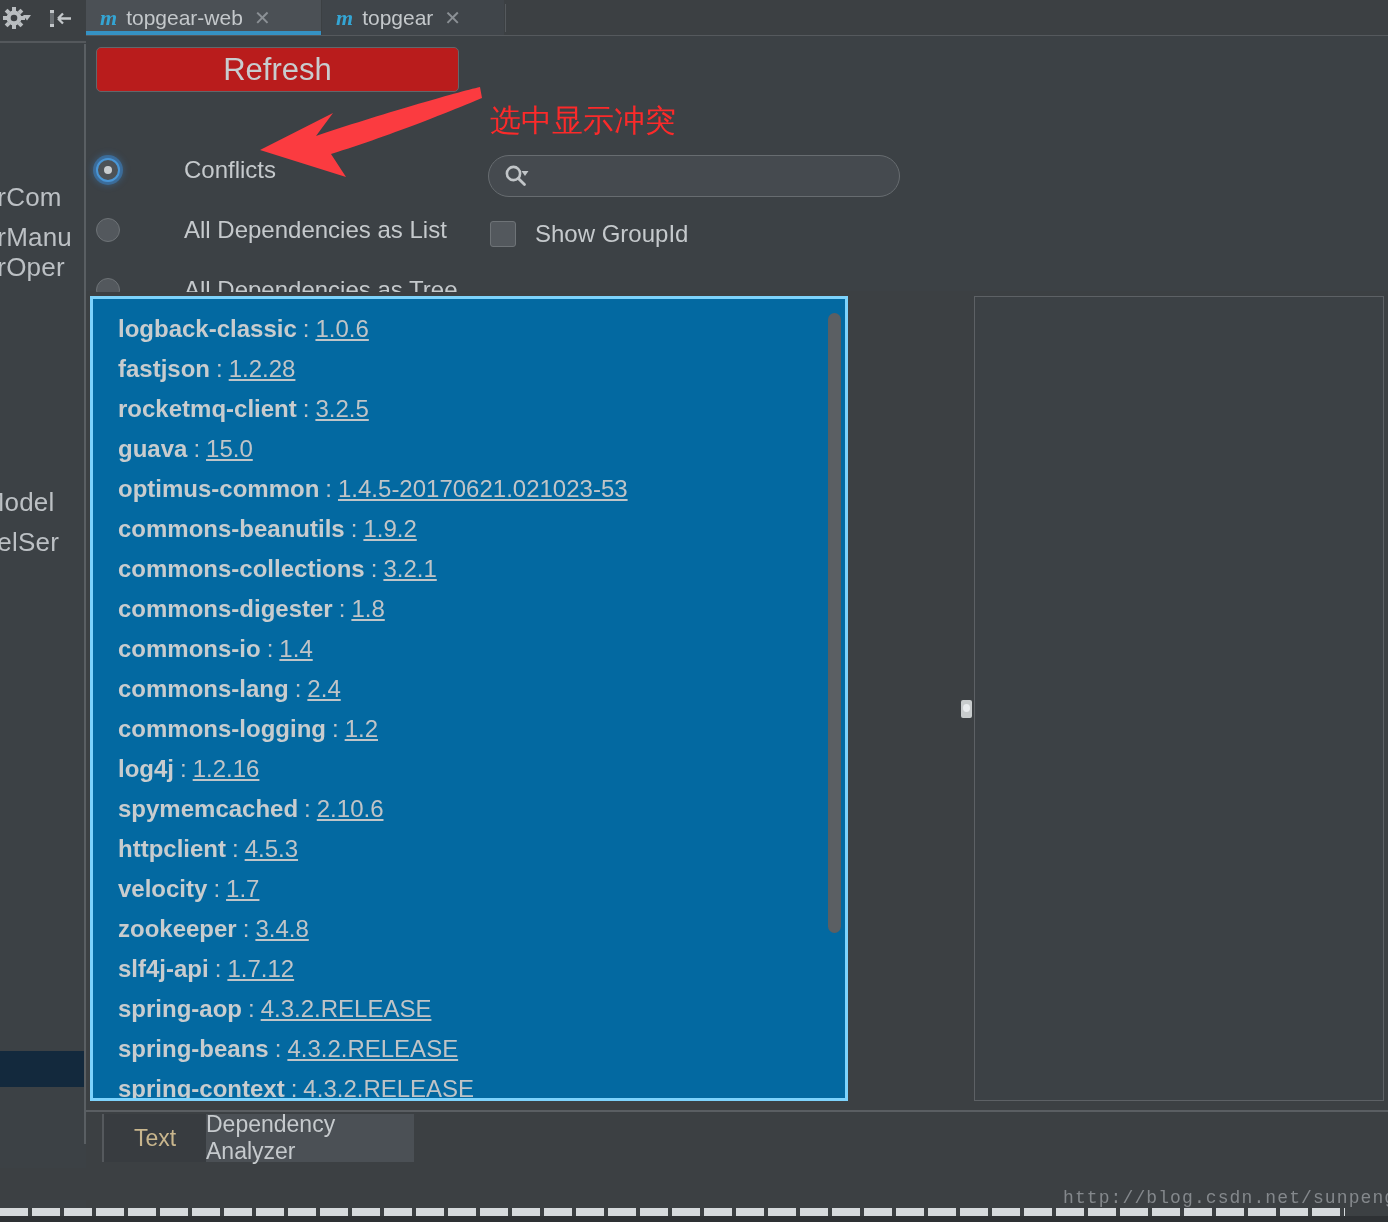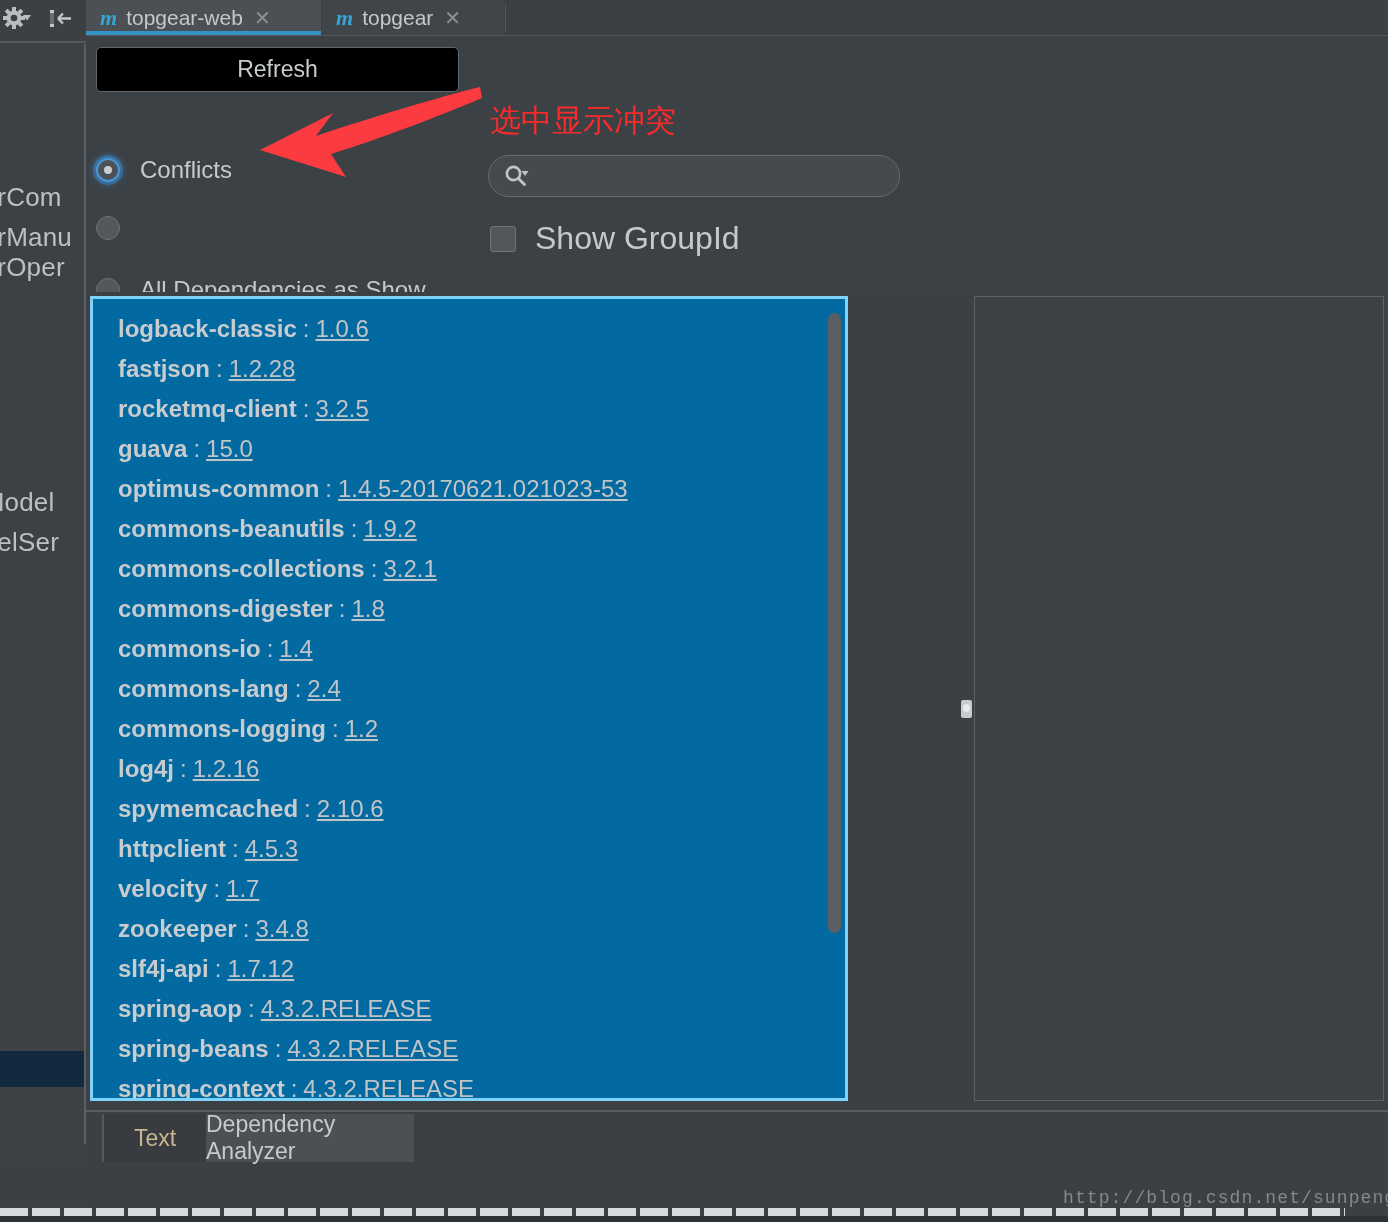"Refresh" #refresh-button { background: #000000 -> #b91c1c; font-size: 23px -> 31px }
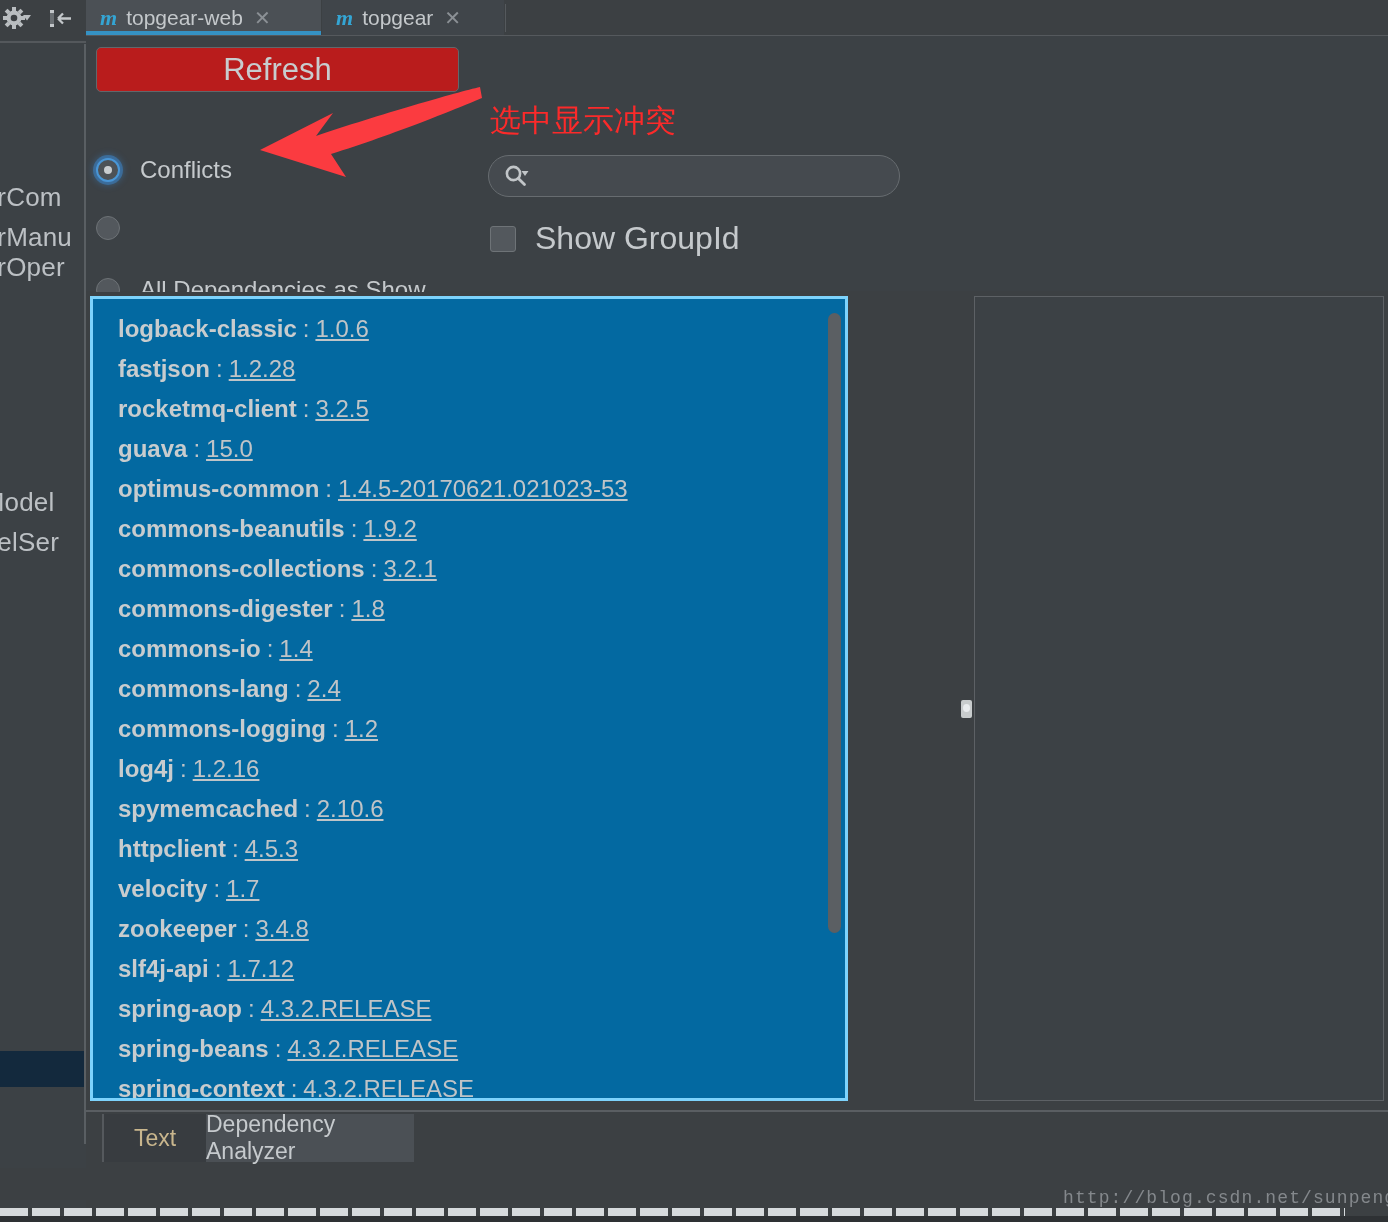"Conflicts" .radio-row { gap: none -> 44px }
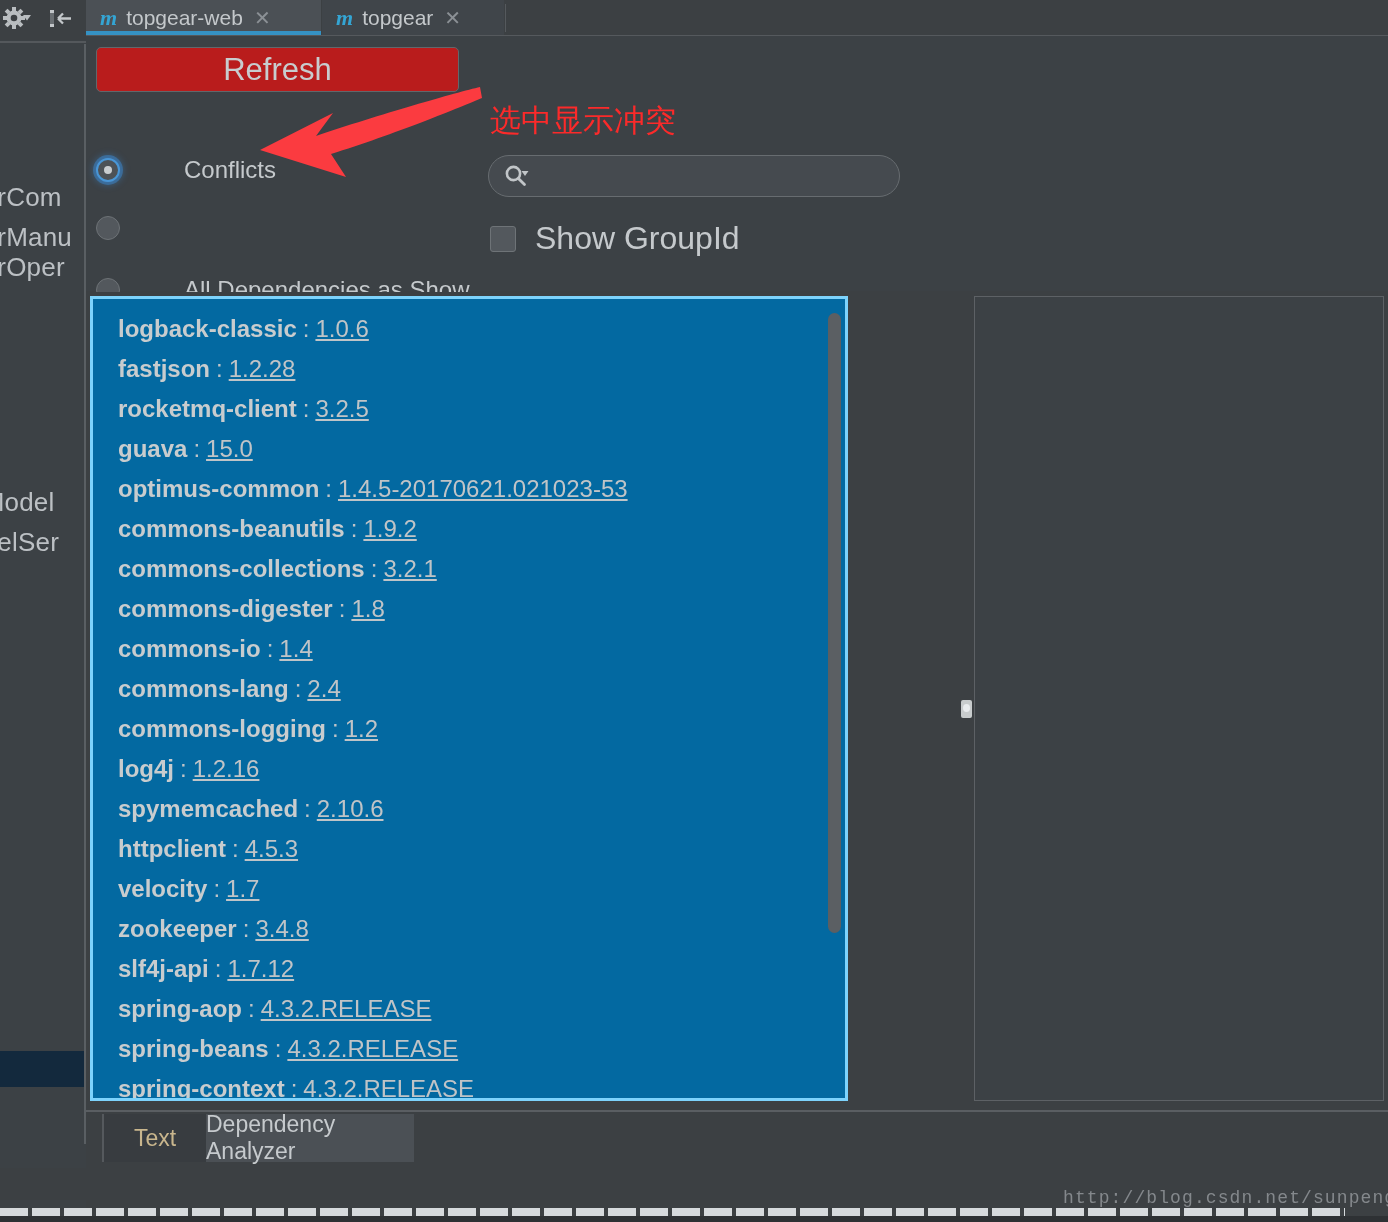"All Dependencies as List" span.radio-label { html: none -> <span>All Dependencies as List</span> }
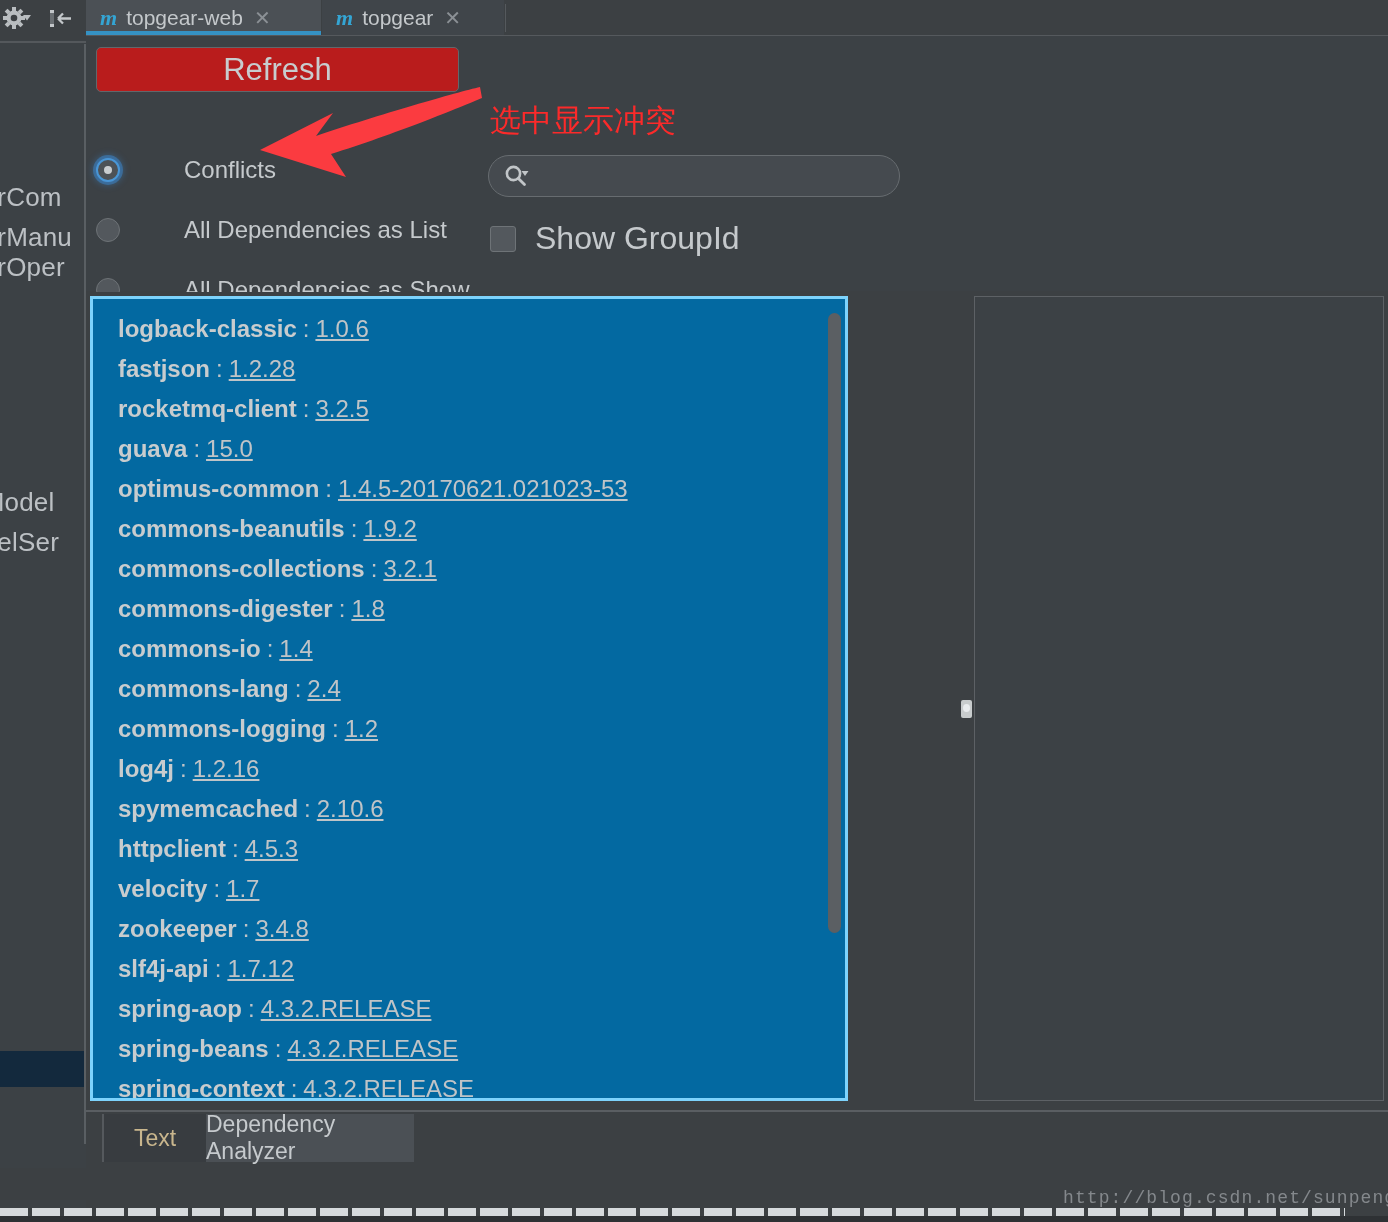"Show GroupId" #groupid-label { font-size: 32px -> 24px }
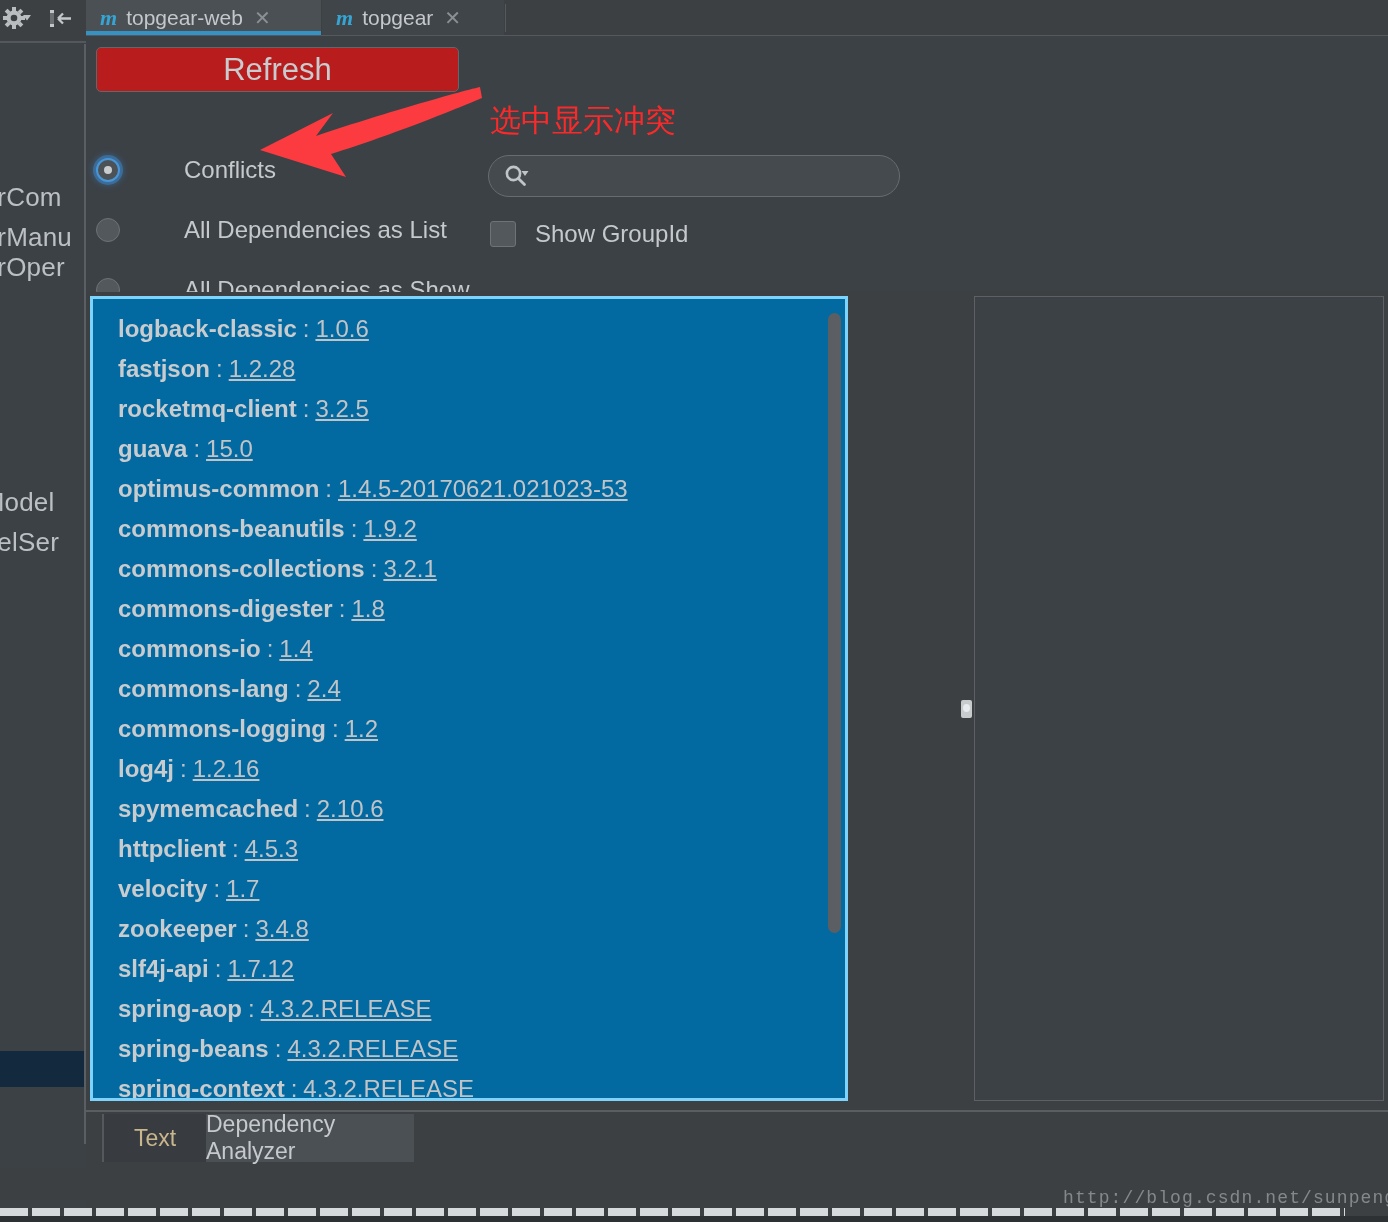"All Dependencies as Show" span.radio-label { text: Show -> Tree }
